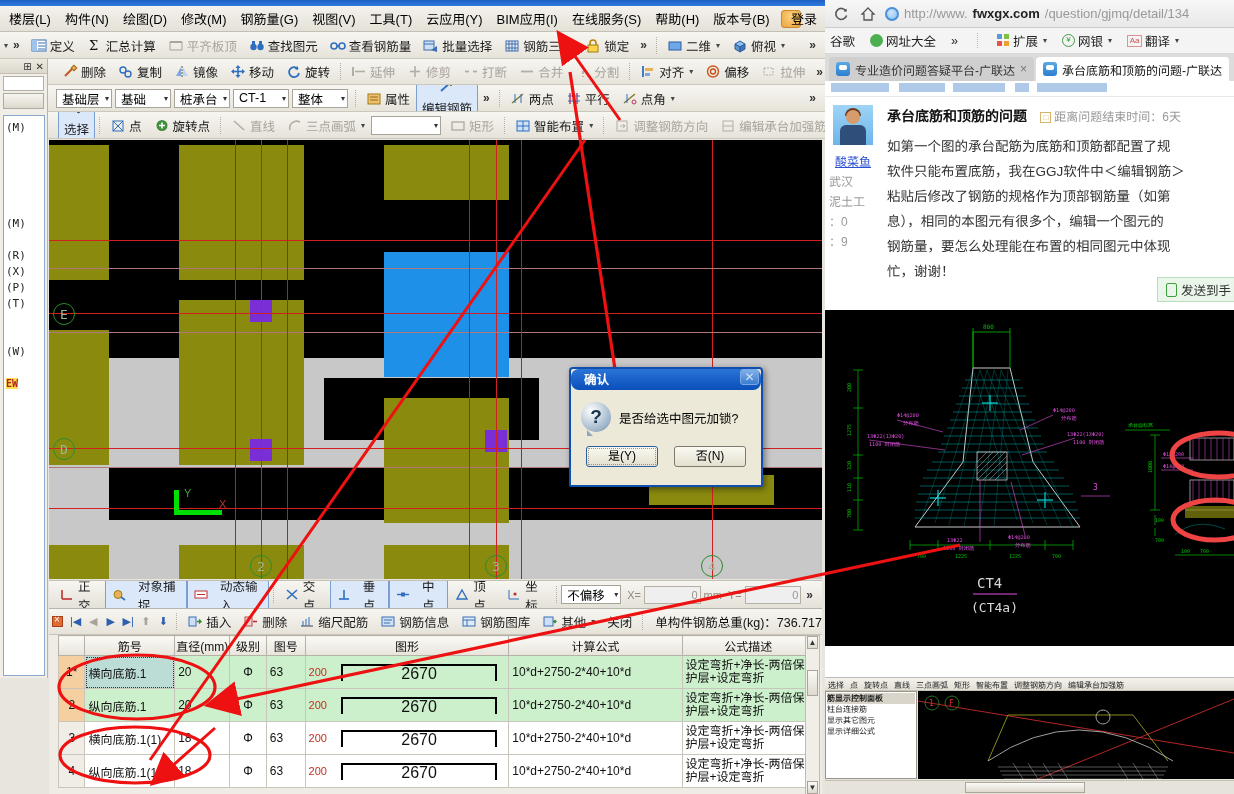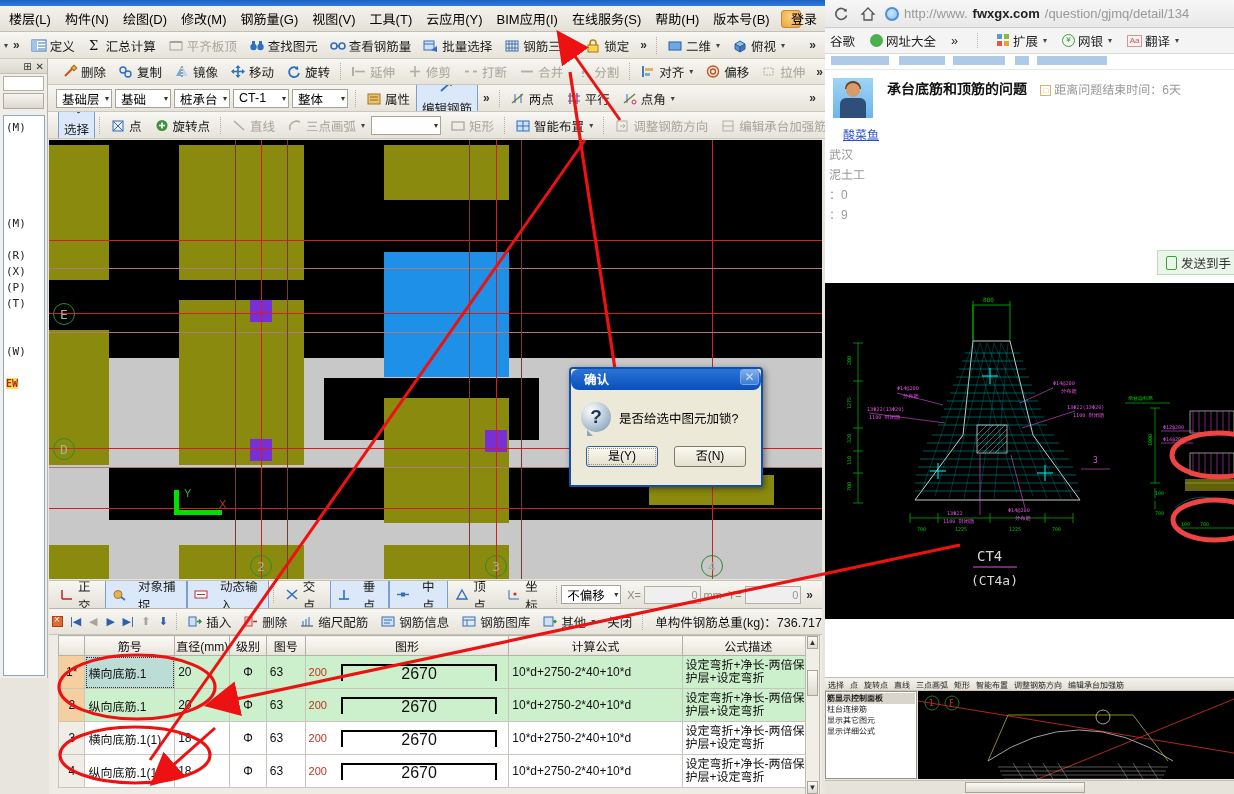"专业造价问题答疑平台-广联达" div.tabbar { html: none -> <div> <div> <span></span> <span>专业造价问题答疑平台-广联达</span> <span>×</span> </div> <div> <span></span> <span>承台底筋和顶筋的问题-广联达</span> </div> </div> }
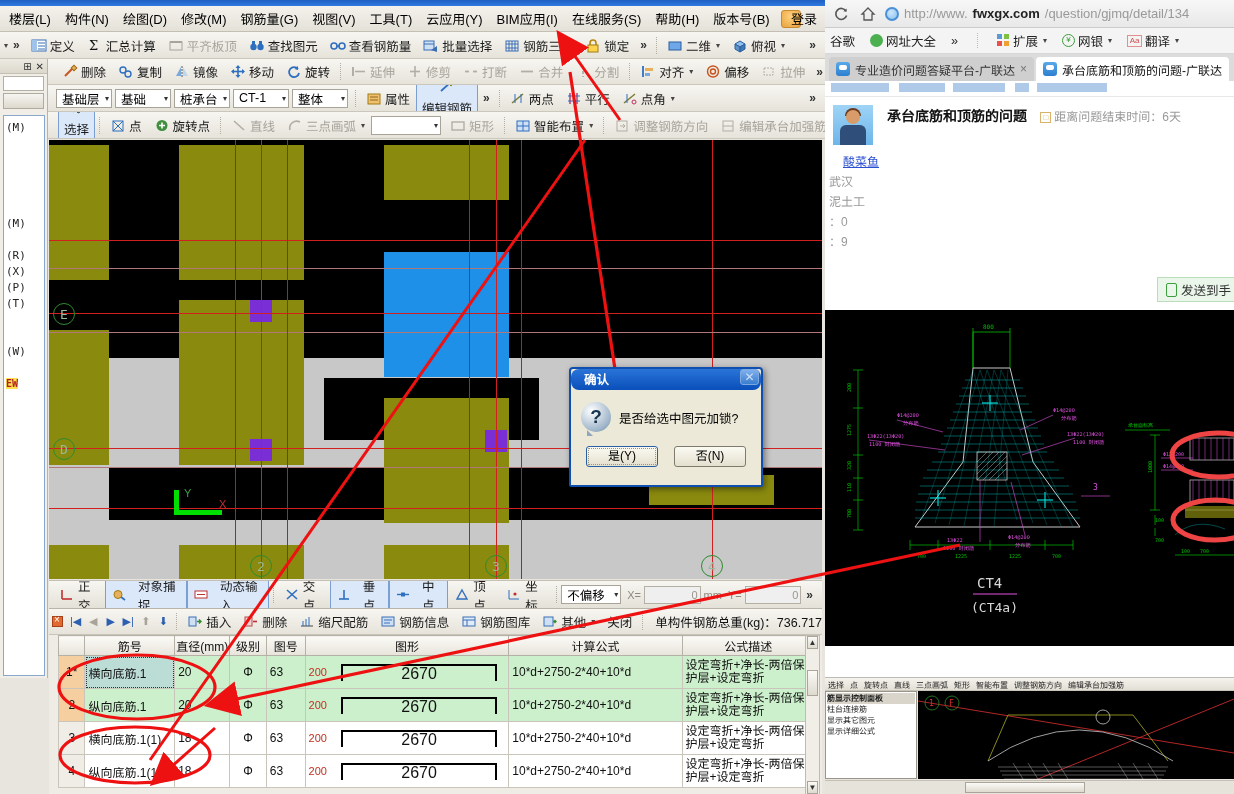"如第一个图的承台配筋为底筋和顶筋都配置了规" div.qtext { html: none -> <div> <div>如第一个图的承台配筋为底筋和顶筋都配置了规</div> <div>软件只能布置底筋，我在GGJ软件中＜编辑钢筋＞</div> <div>粘贴后修改了钢筋的规格作为顶部钢筋量（如第</div> <div>息），相同的本图元有很多个，编辑一个图元的</div> <div>钢筋量，要怎么处理能在布置的相同图元中体现</div> <div>忙，谢谢！</div> </div> }
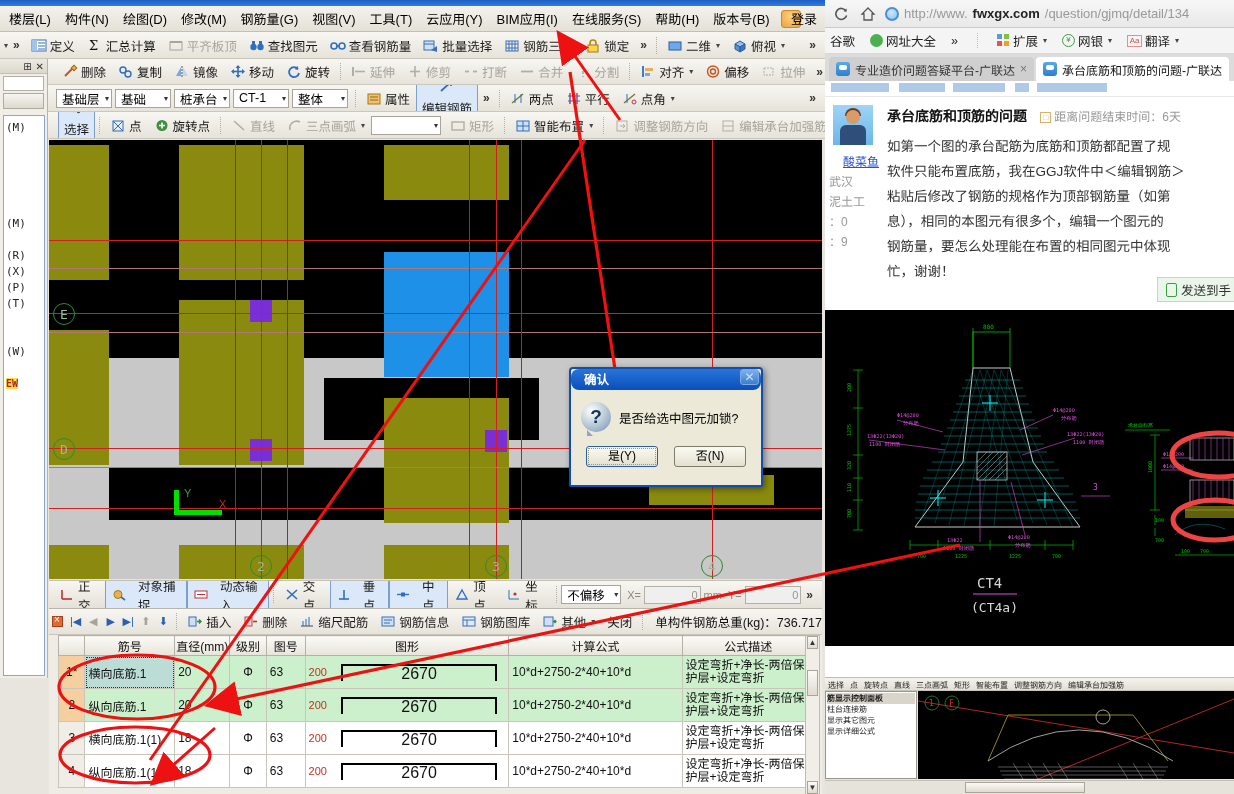"酸菜鱼" .quser { margin: 7px 0 3px 16px -> 7px 0 3px 8px }
